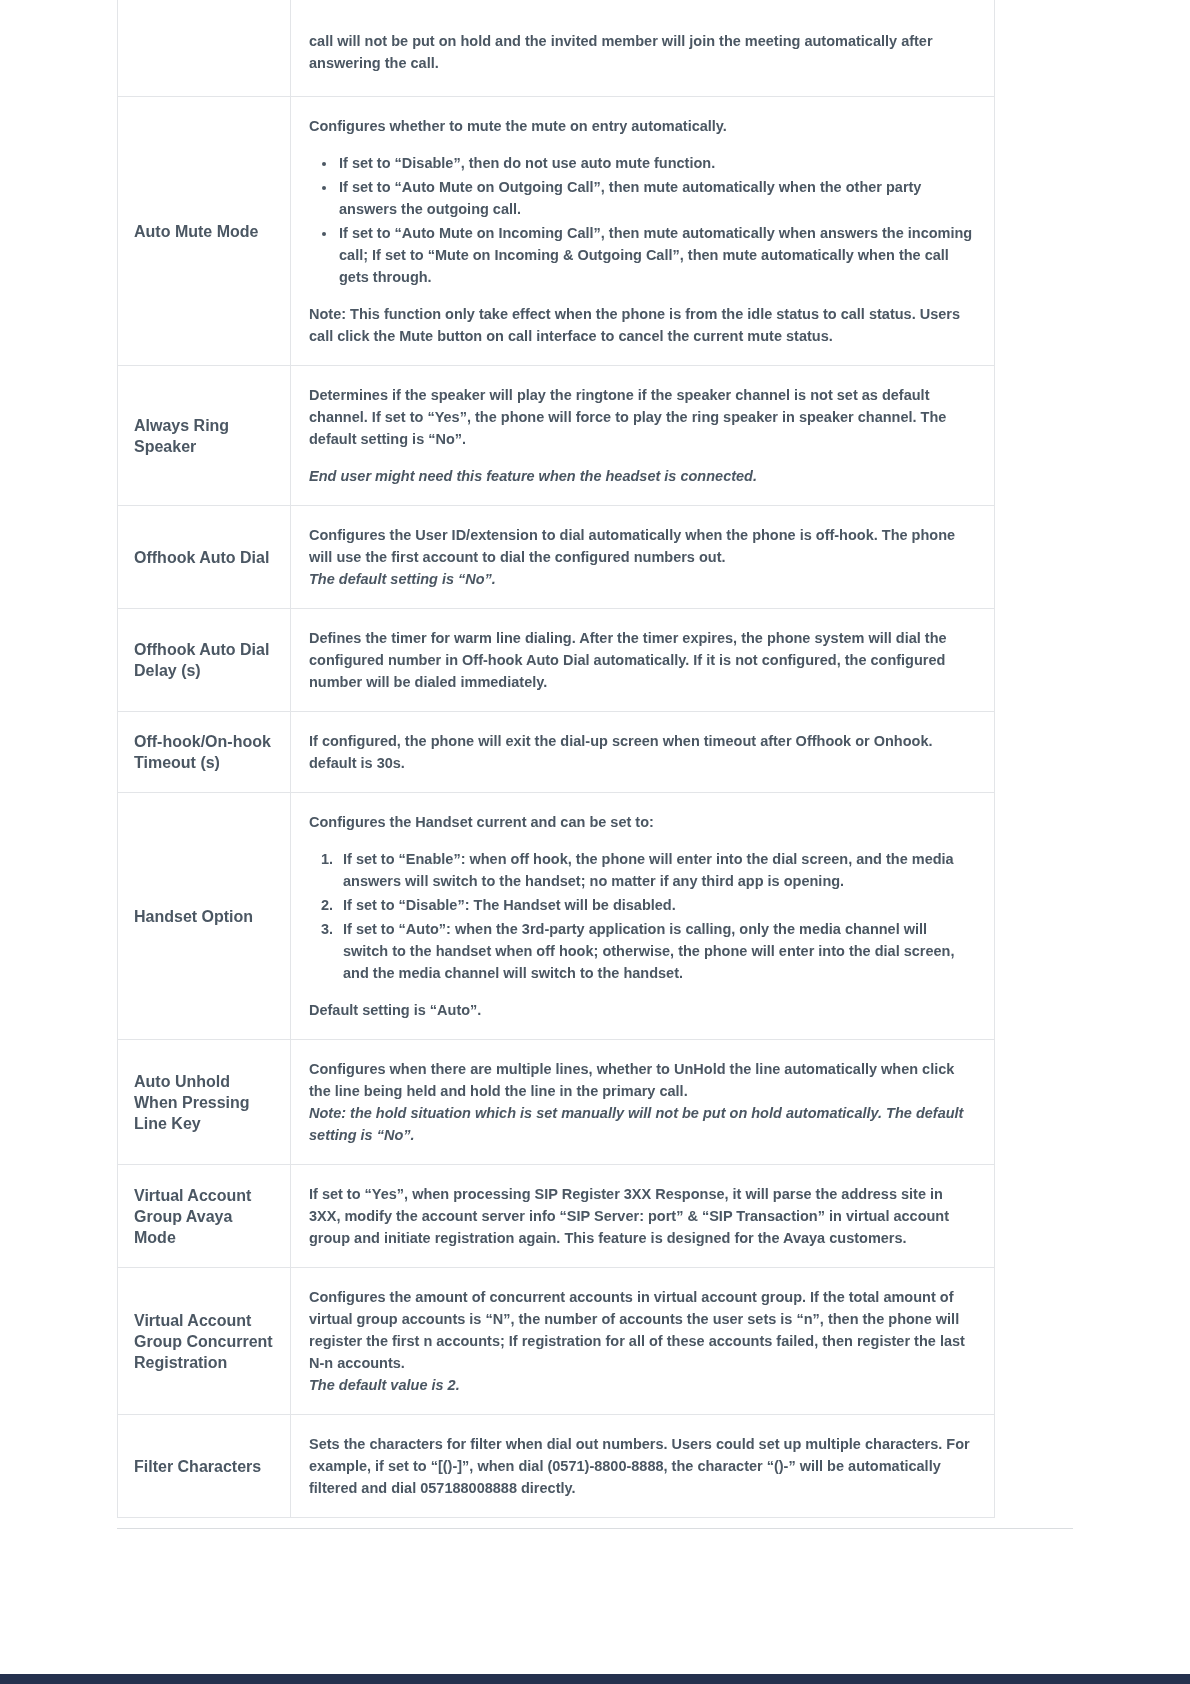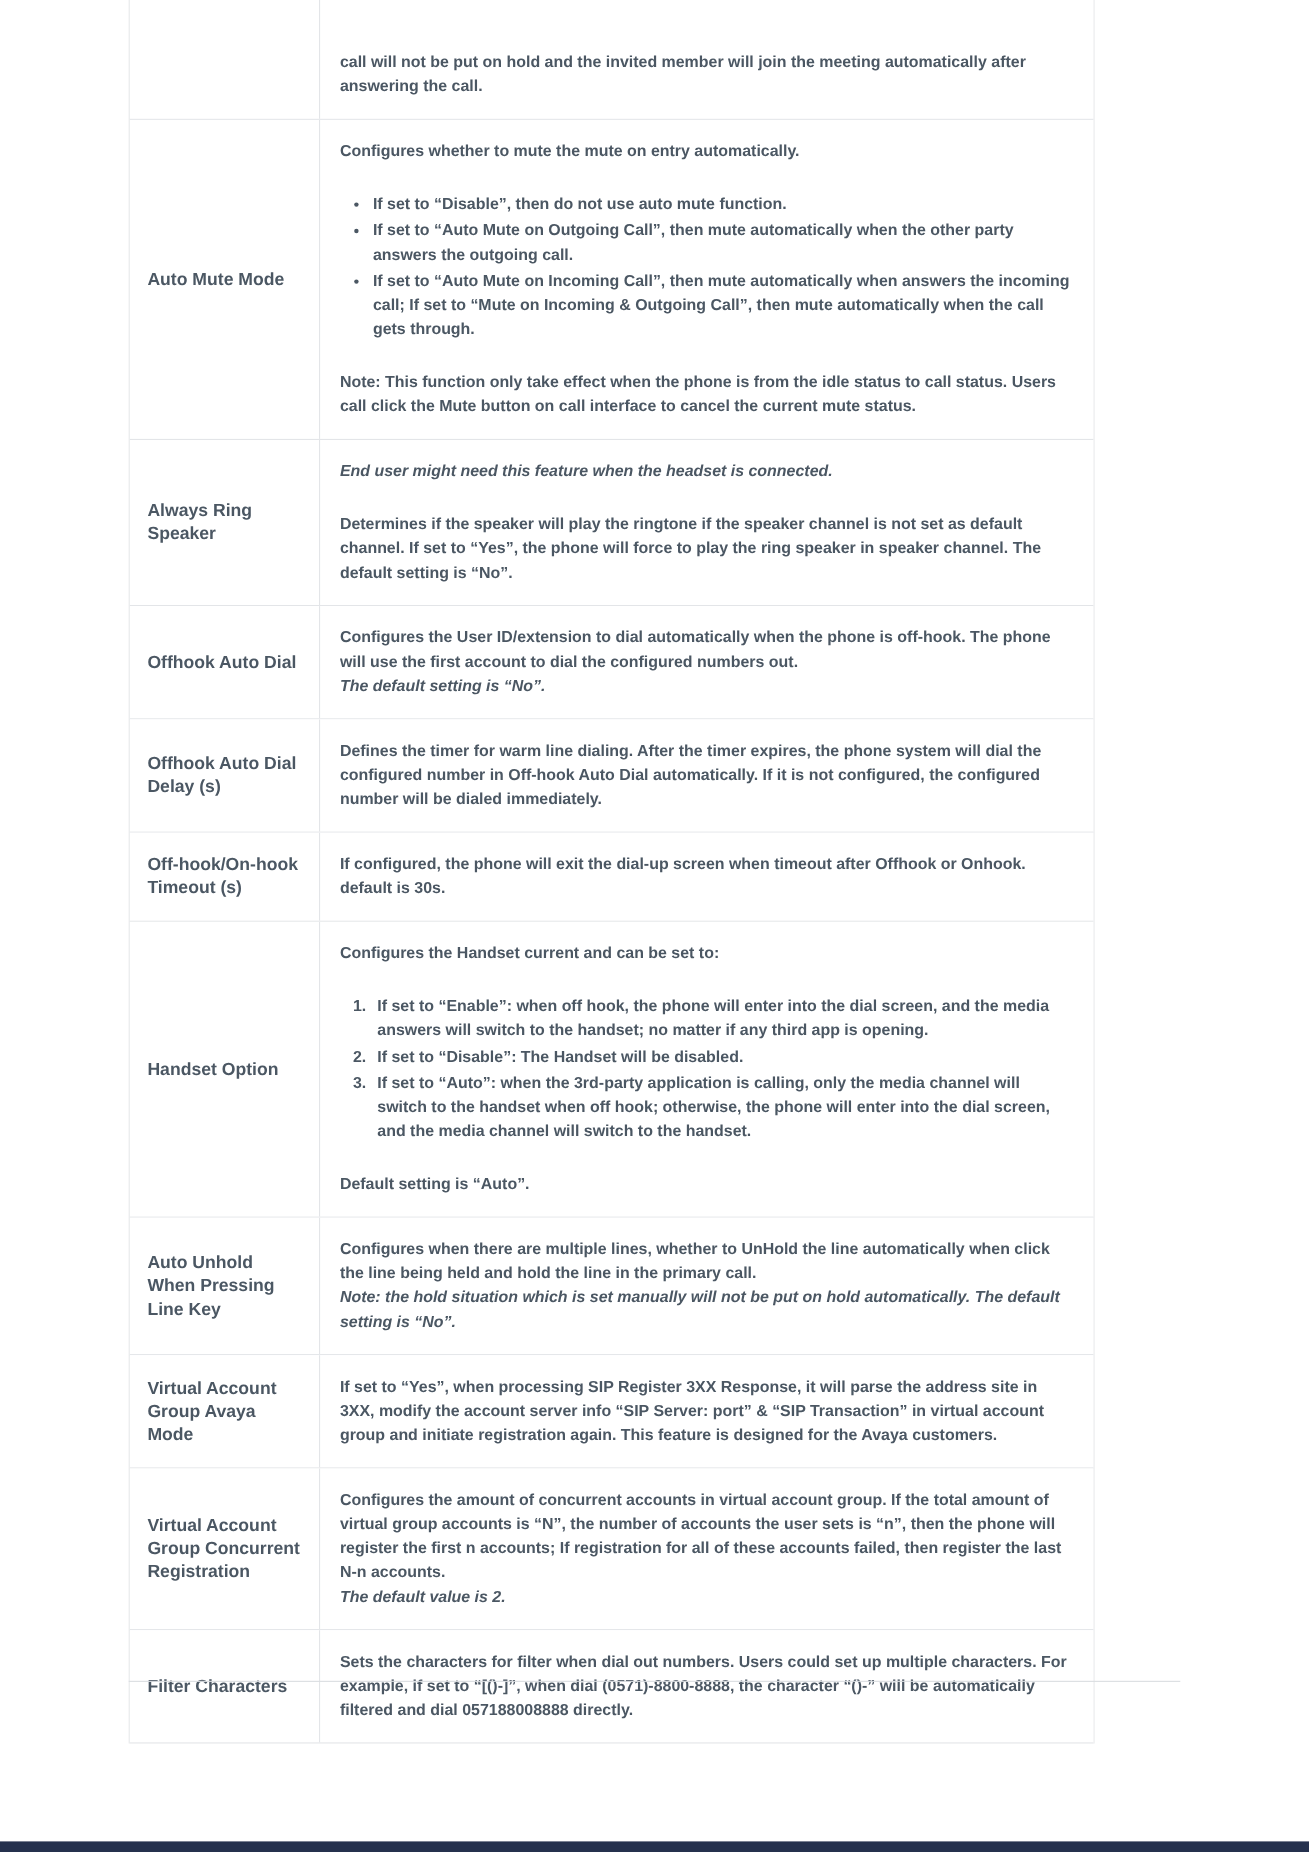"call will not be put" .trow.partial .cell-desc { padding-top: 46px -> 30px }
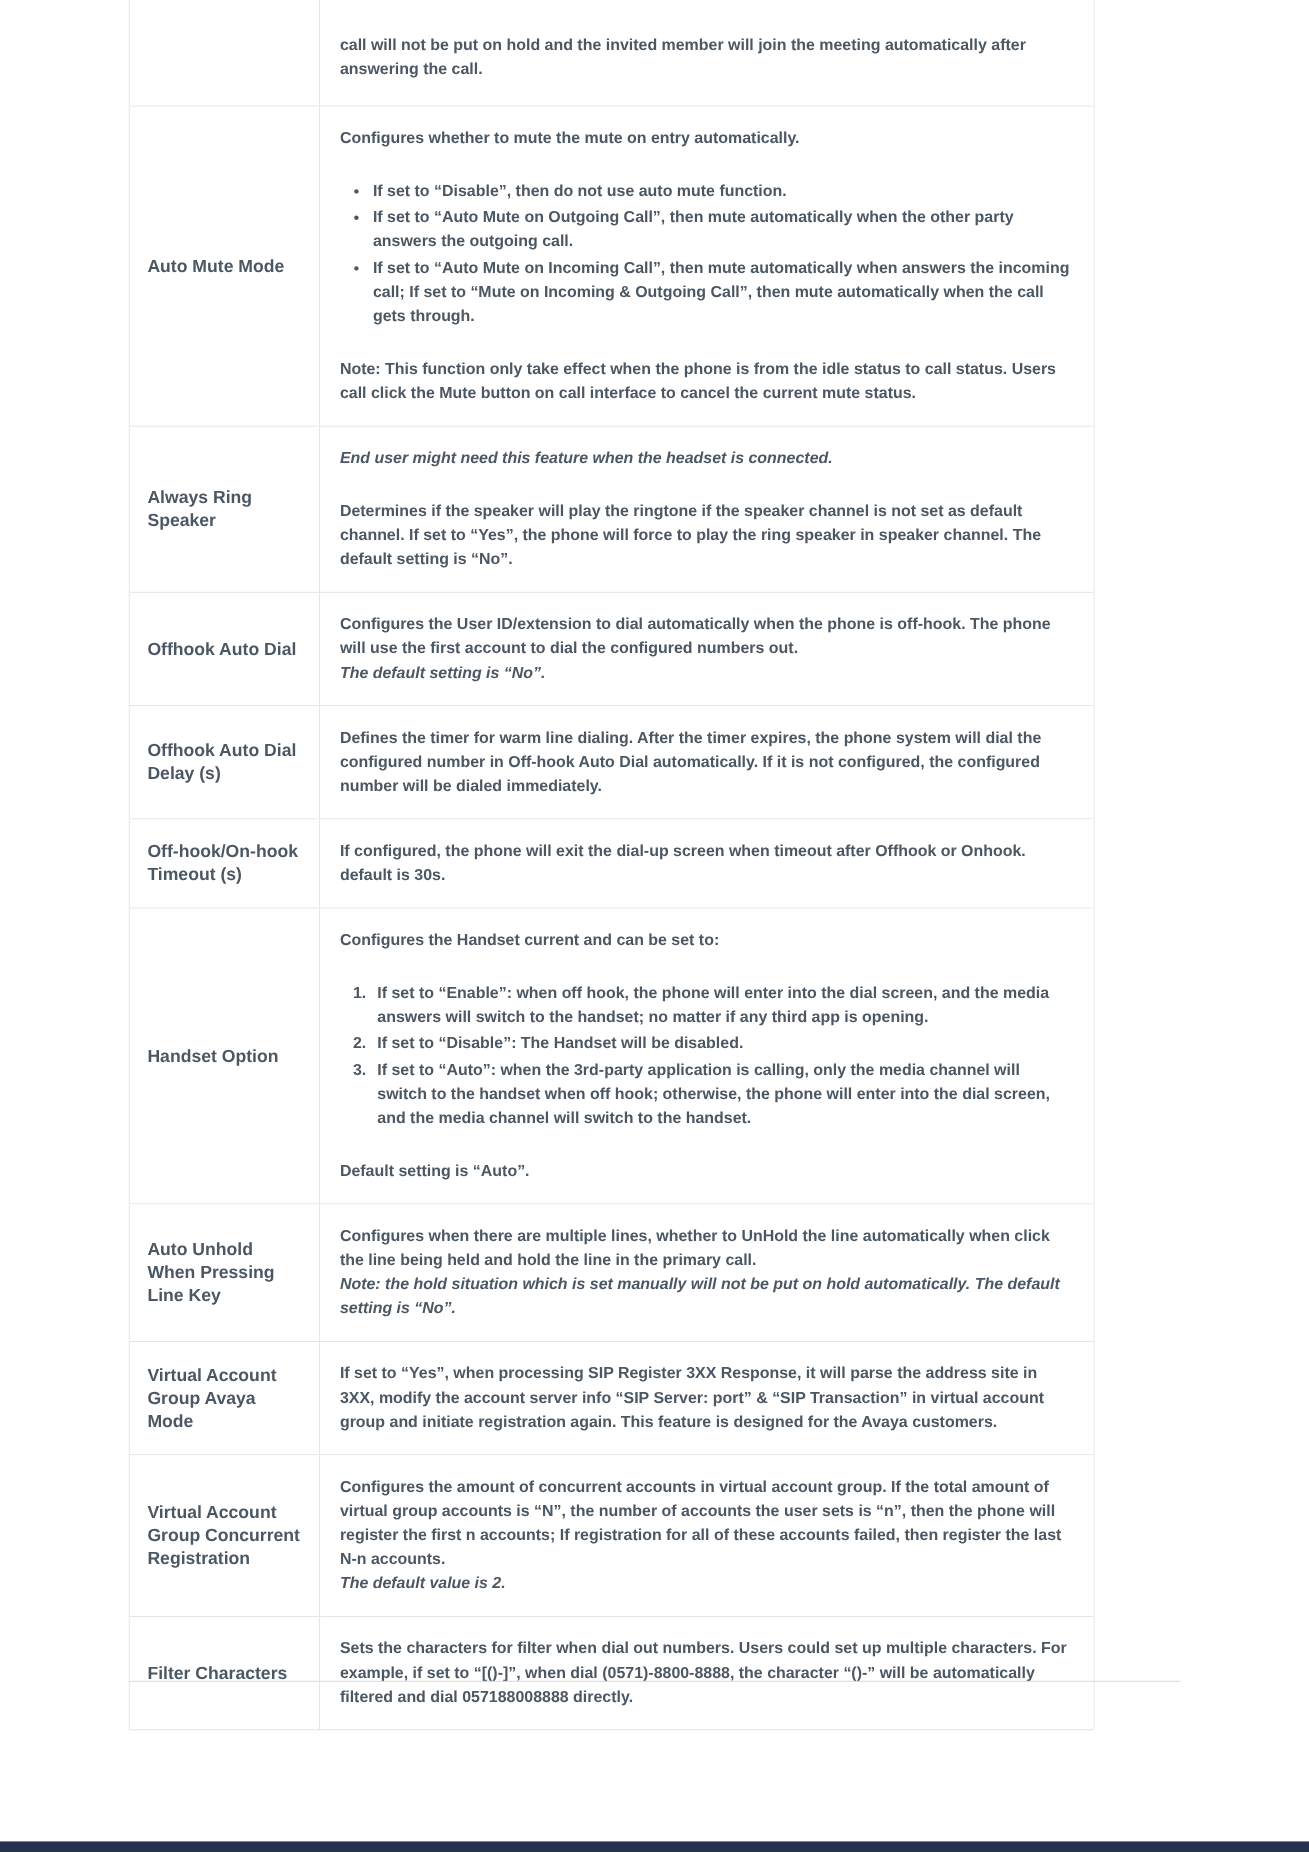"If set to “Disable”, then" .blk + .blk { margin-top: 26px -> 15px }
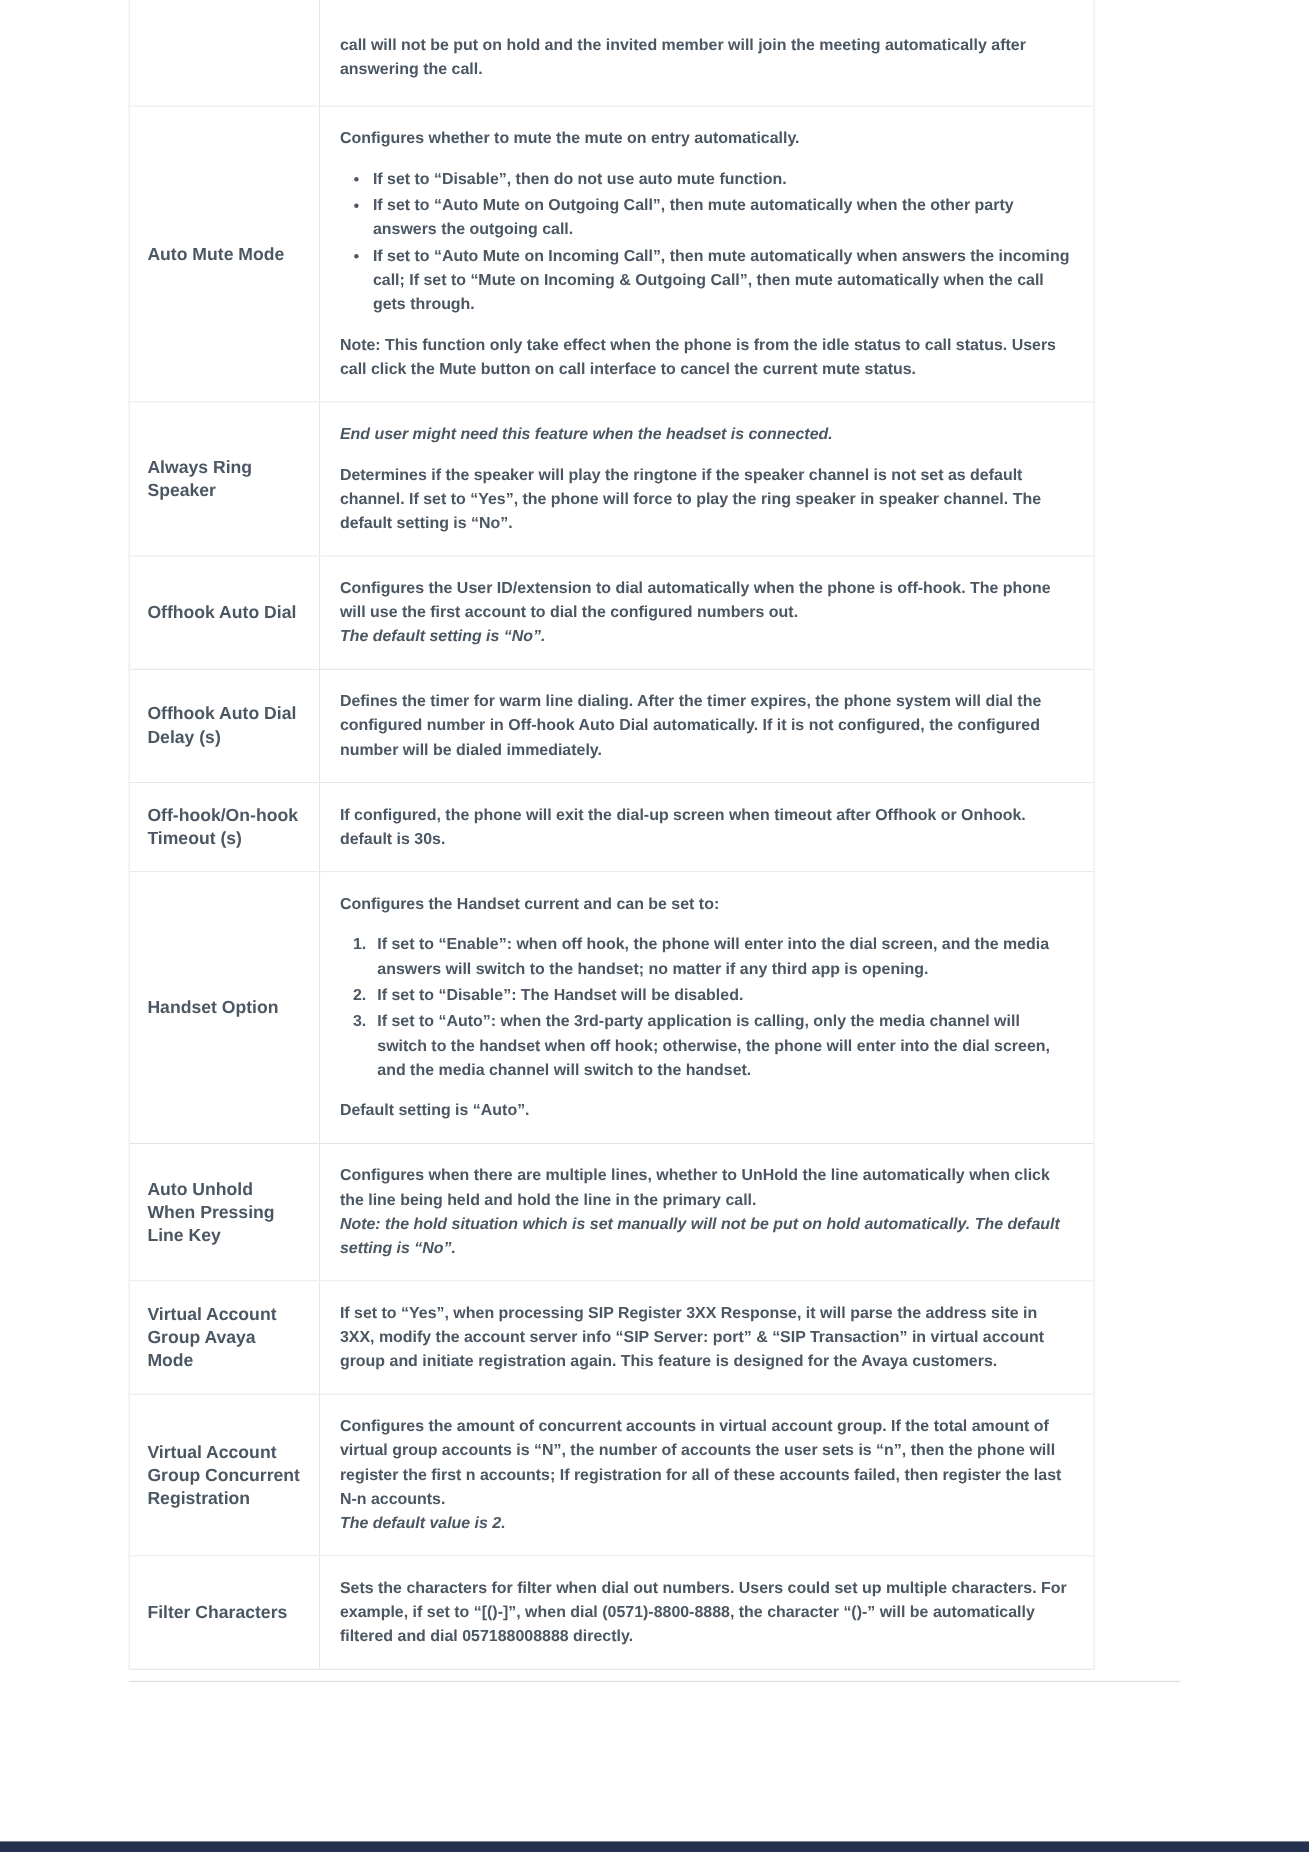"End user might need this" p.blk { order: before "Determines if the speaker will" -> after "Determines if the speaker will" }
